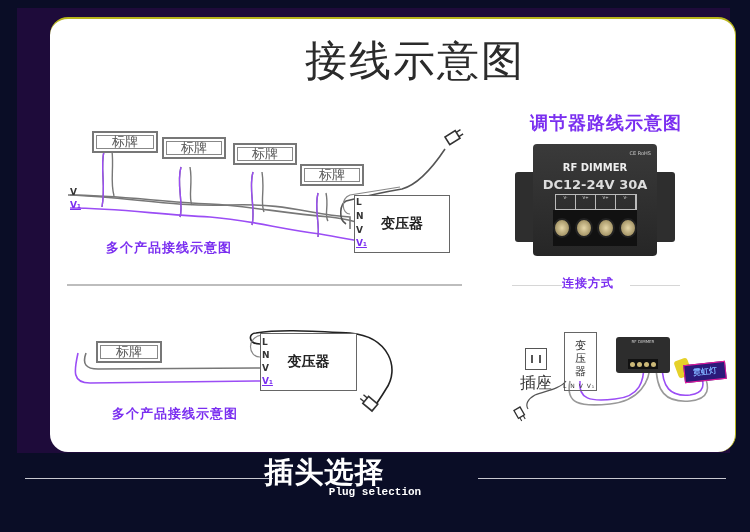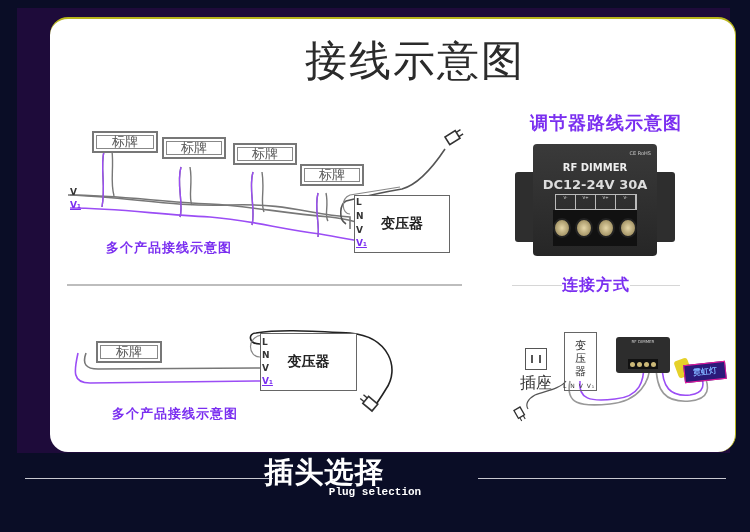"连接方式" div.purple-label { font-size: 16px -> 12px }
